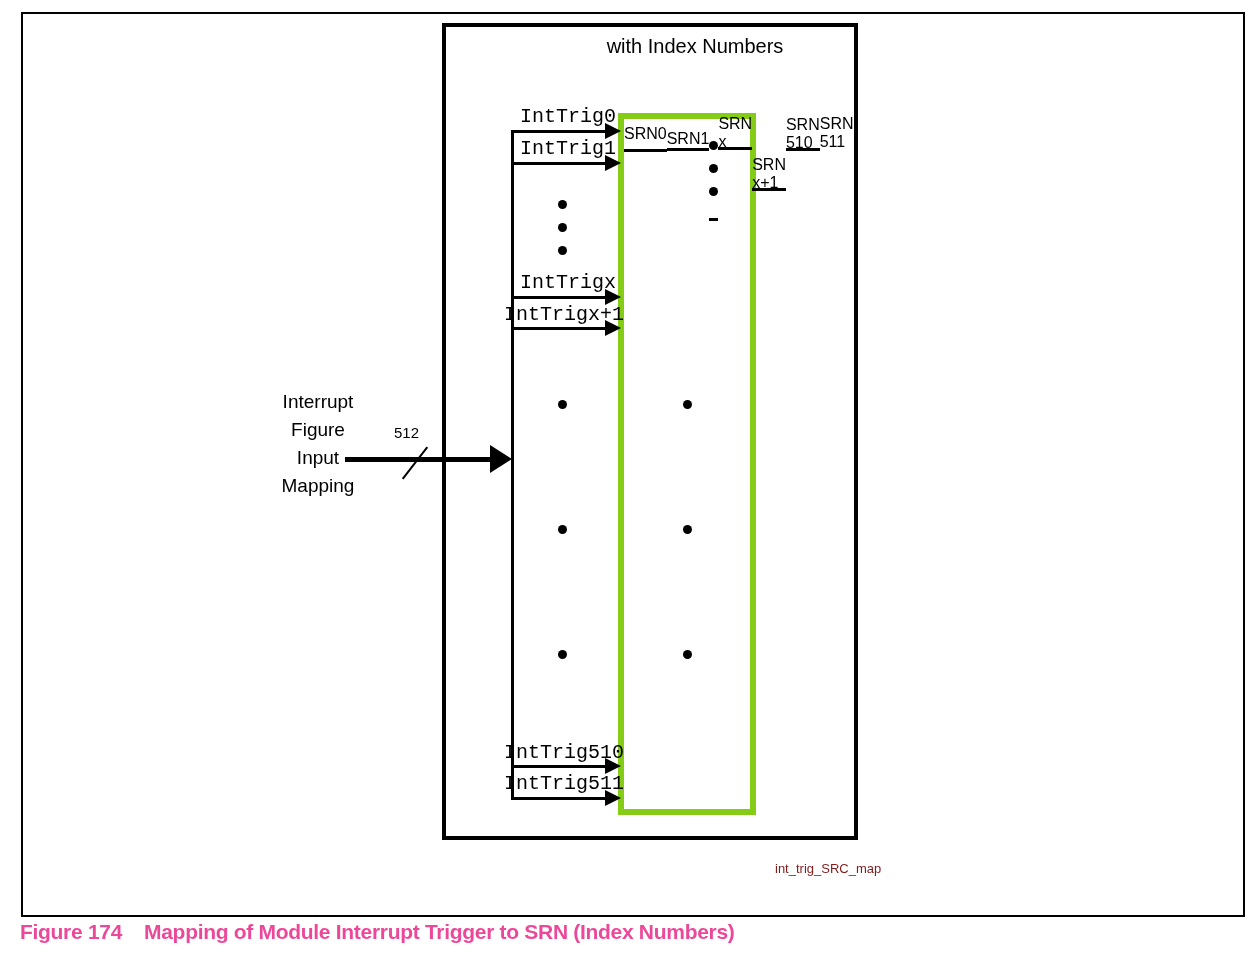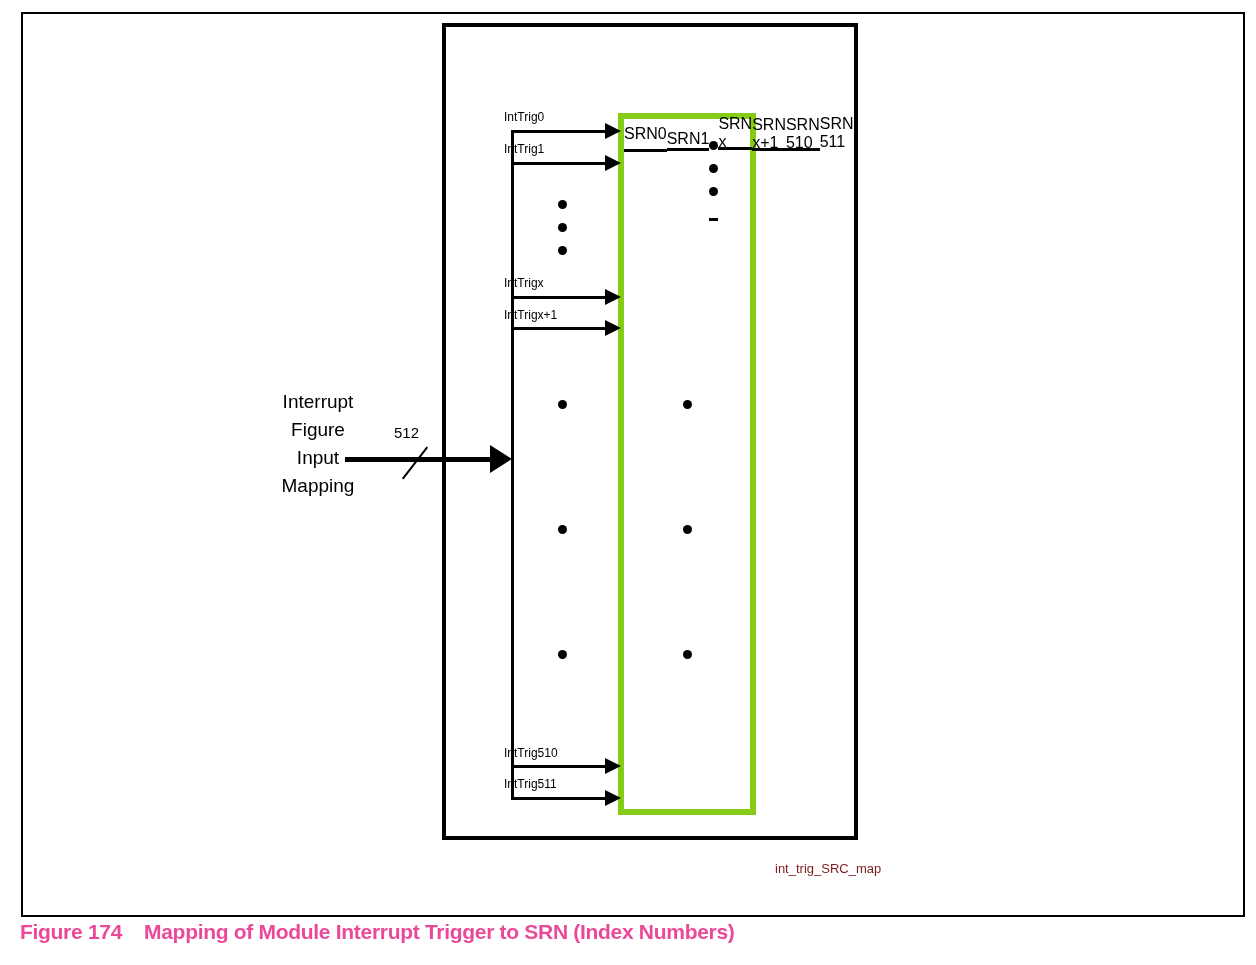"with Index Numbers" div { html: none -> <div>with Index Numbers</div> }
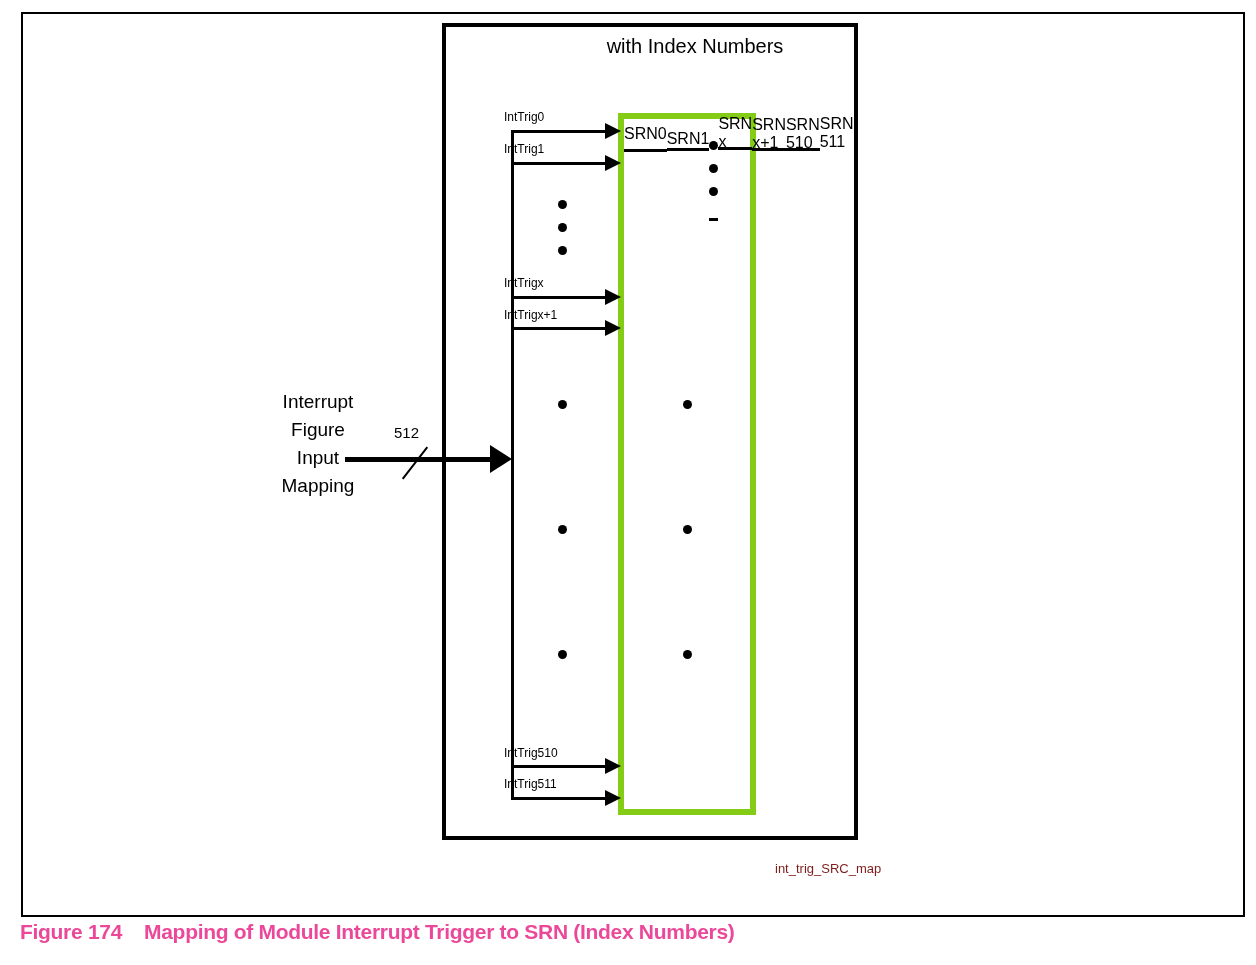"IntTrig0" .trig-label { font-family: none -> Liberation Mono, monospace; font-size: 12px -> 20px; text-align: left -> right }
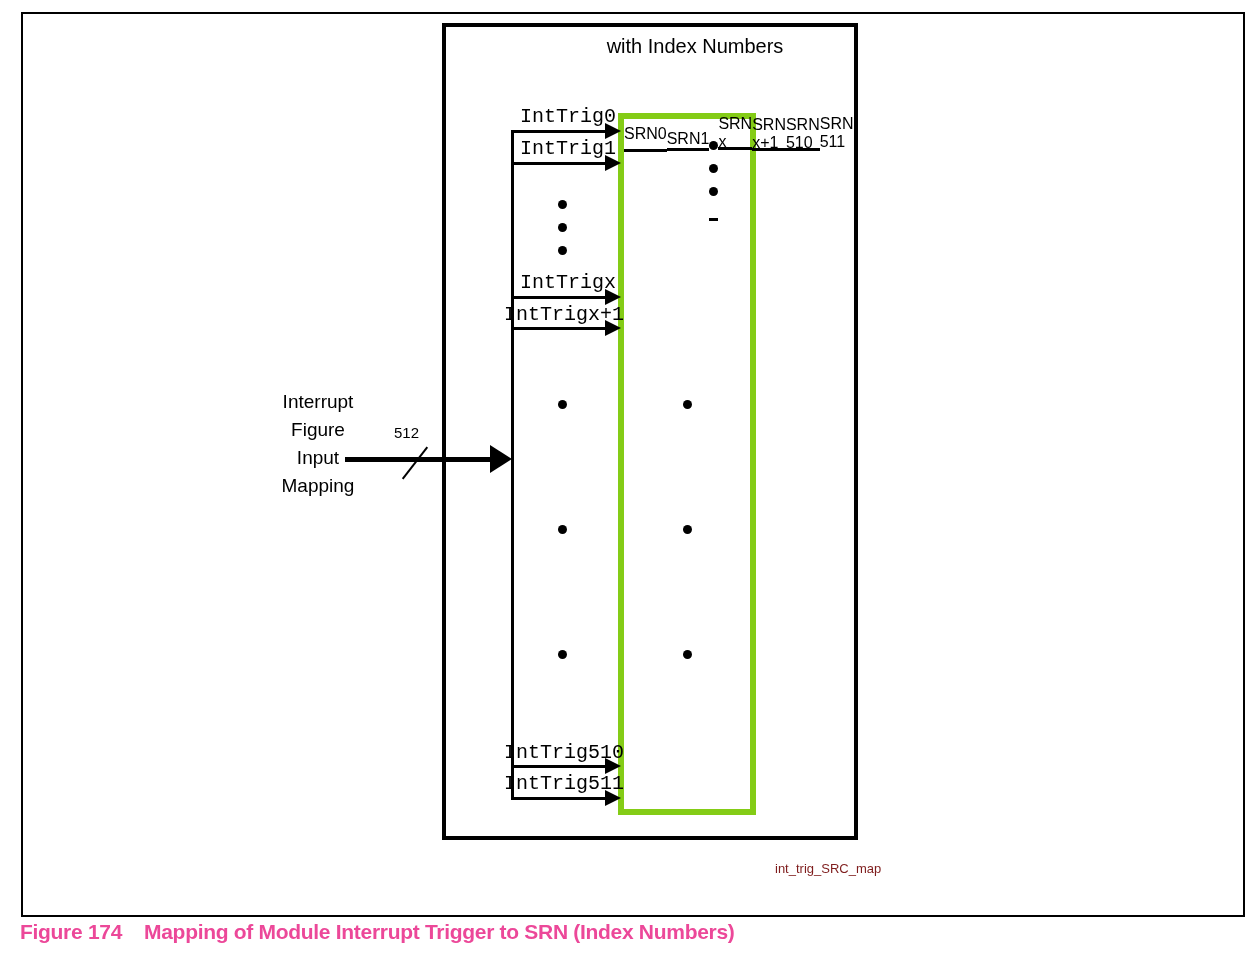"SRN x+1" .srn-row.h5 { margin-top: none -> 40px }
